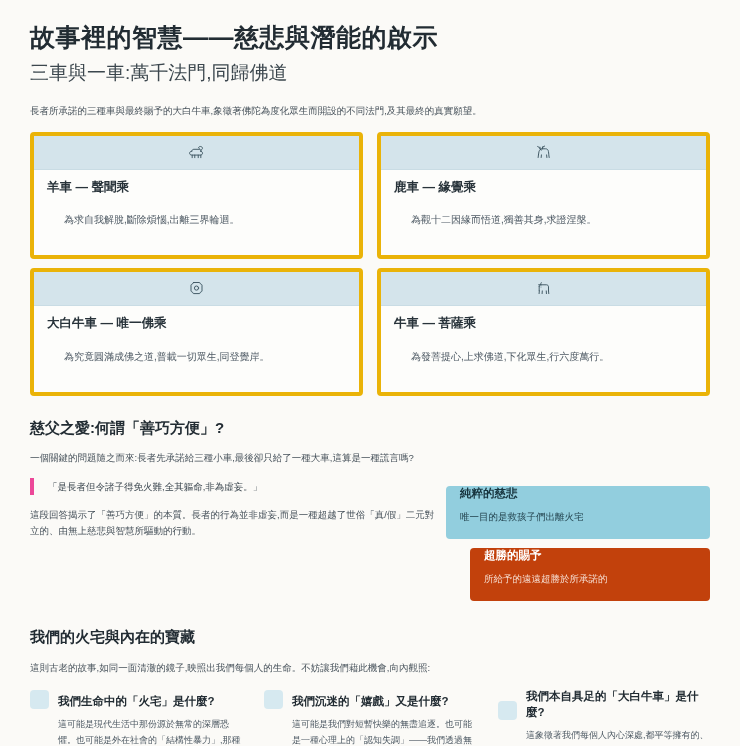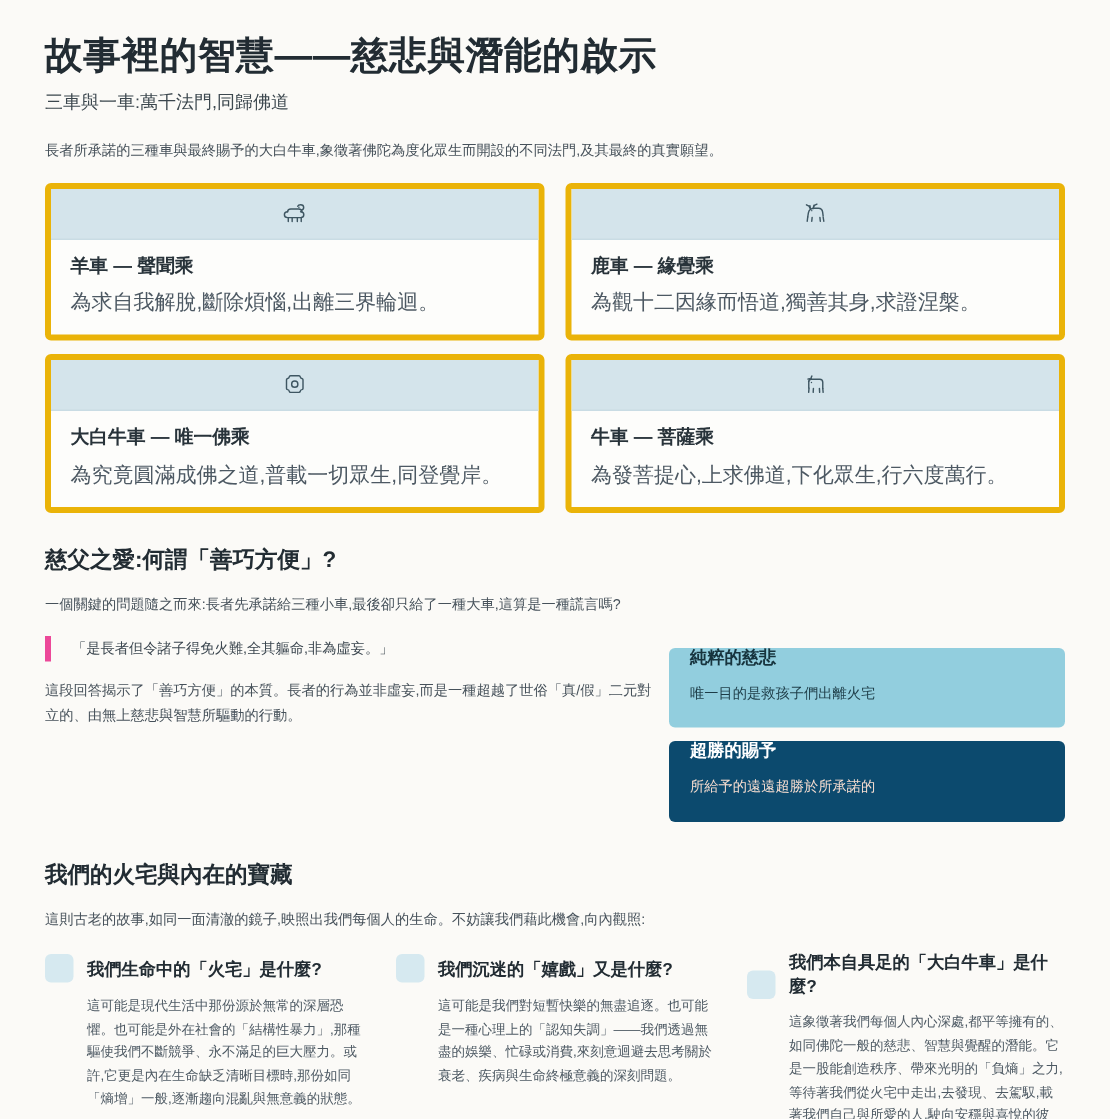"三車與一車:萬千法門,同歸佛道" .doc-subtitle { font-size: 12px -> 19px }
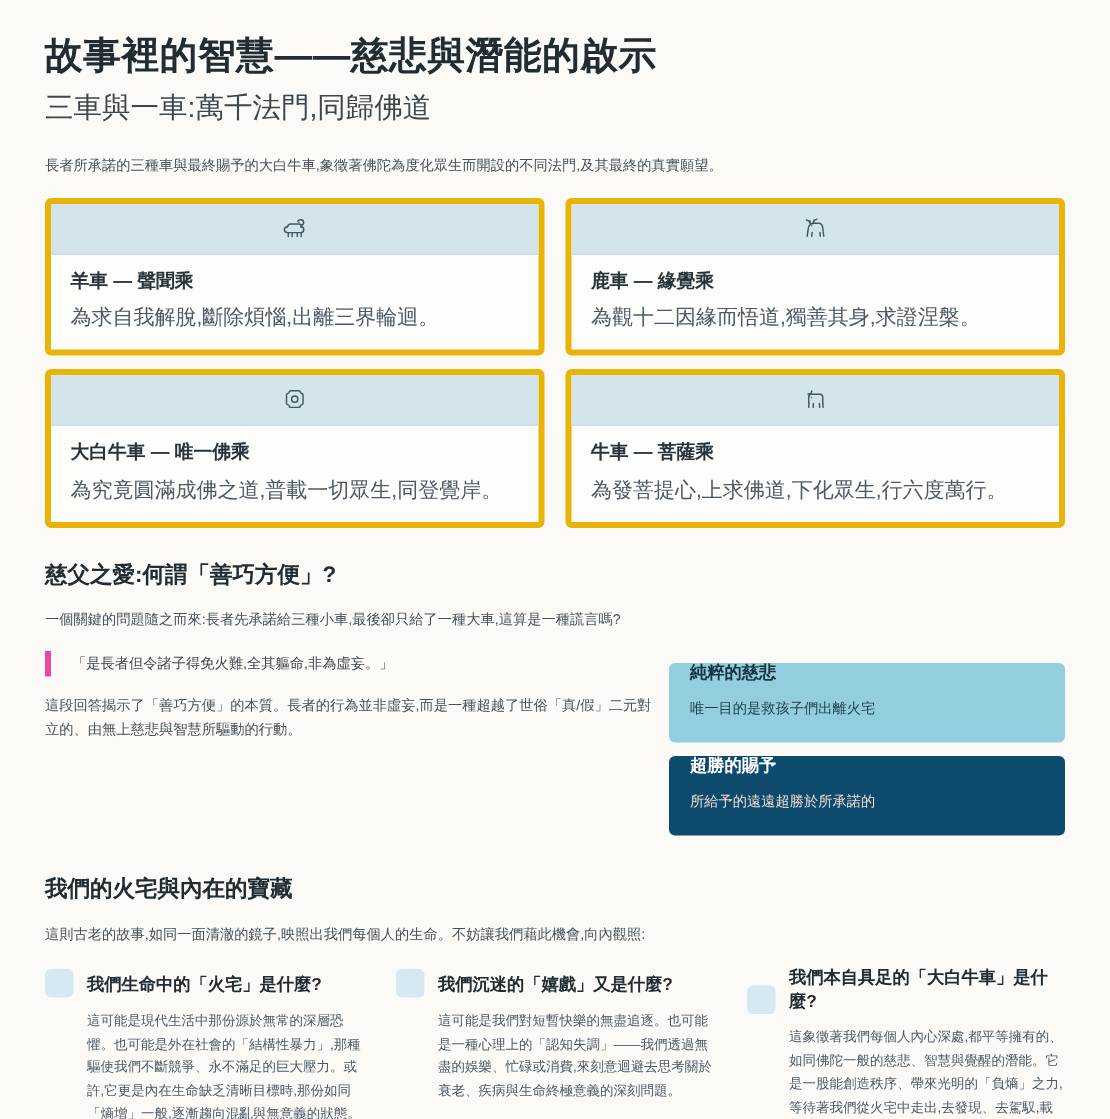"為求自我解脫,斷除煩惱,出離三界輪迴。" .v-card-desc { font-size: 14px -> 10px; margin: 0 -> 17px }
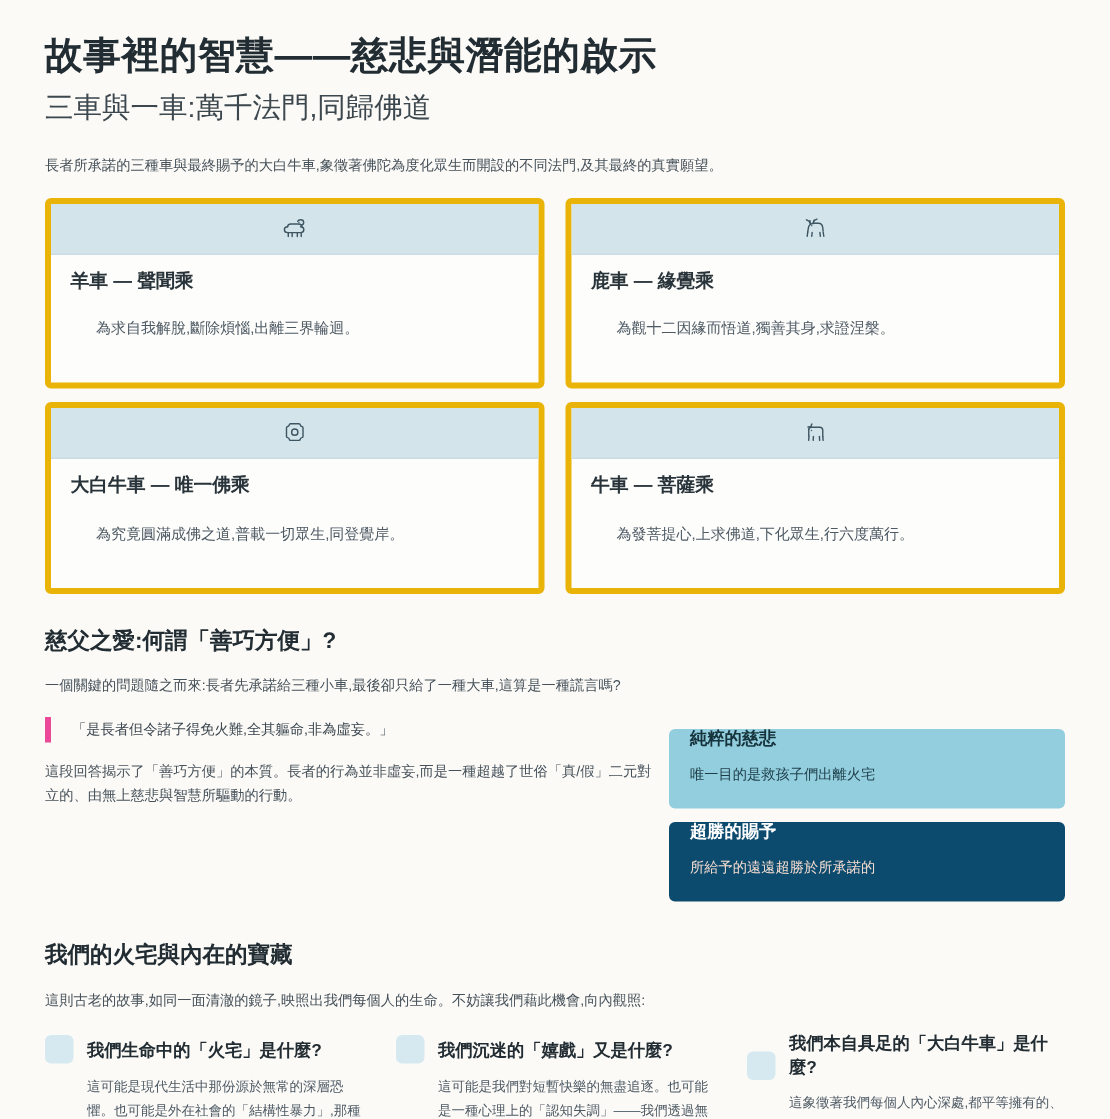"超勝的賜予" .callout.orange { background: #0c4a6e -> #c2410c; margin-left: none -> 24px }
